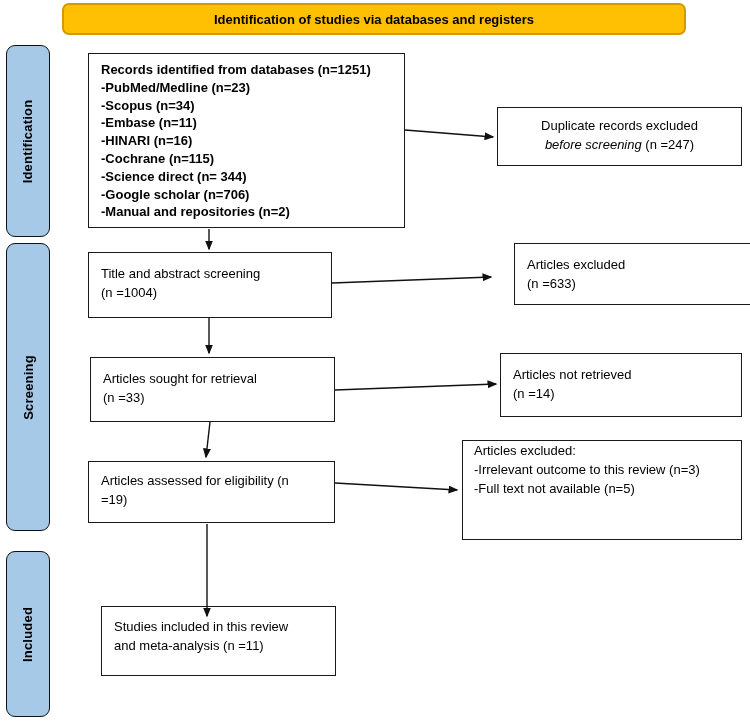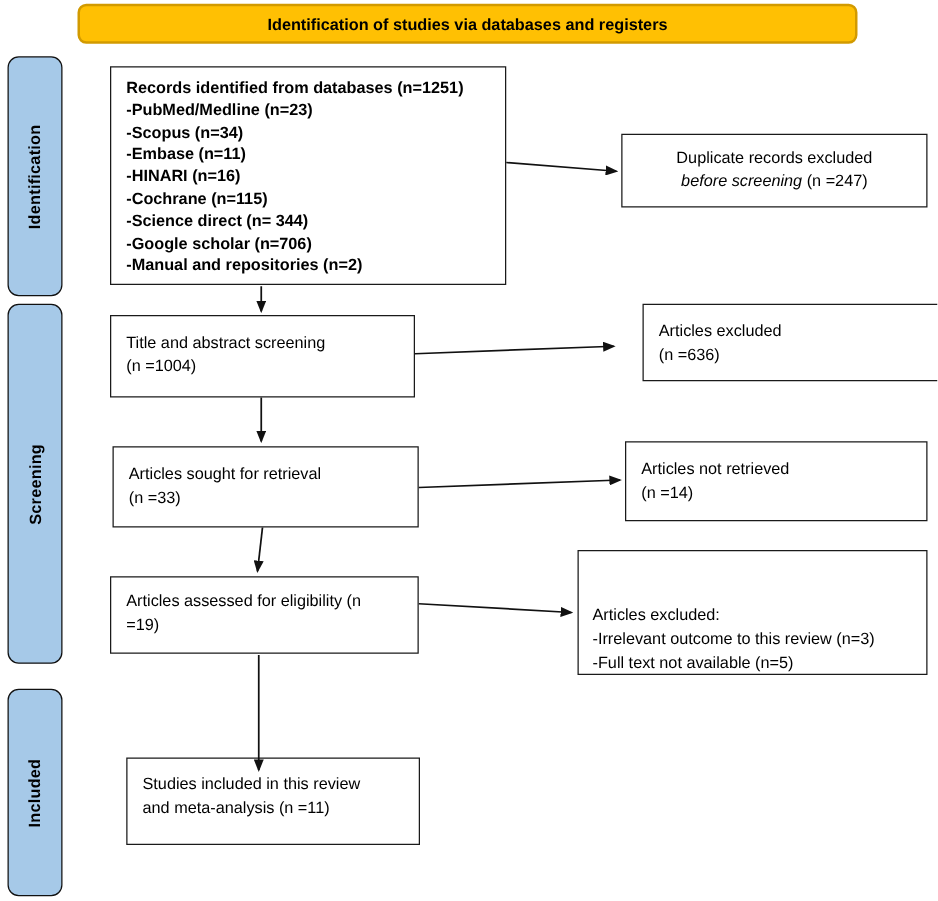"(n =636)" div { text: 636 -> 633 }
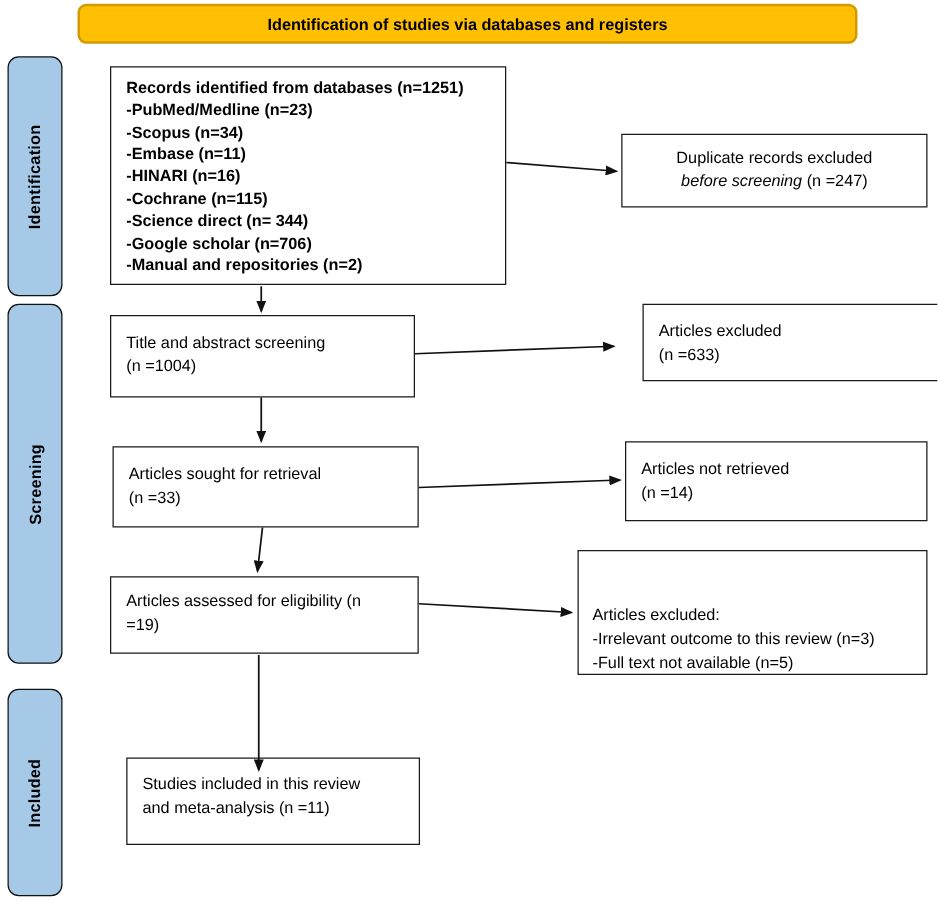"Articles excluded:" #box-excluded-eligibility { justify-content: flex-end -> flex-start }
